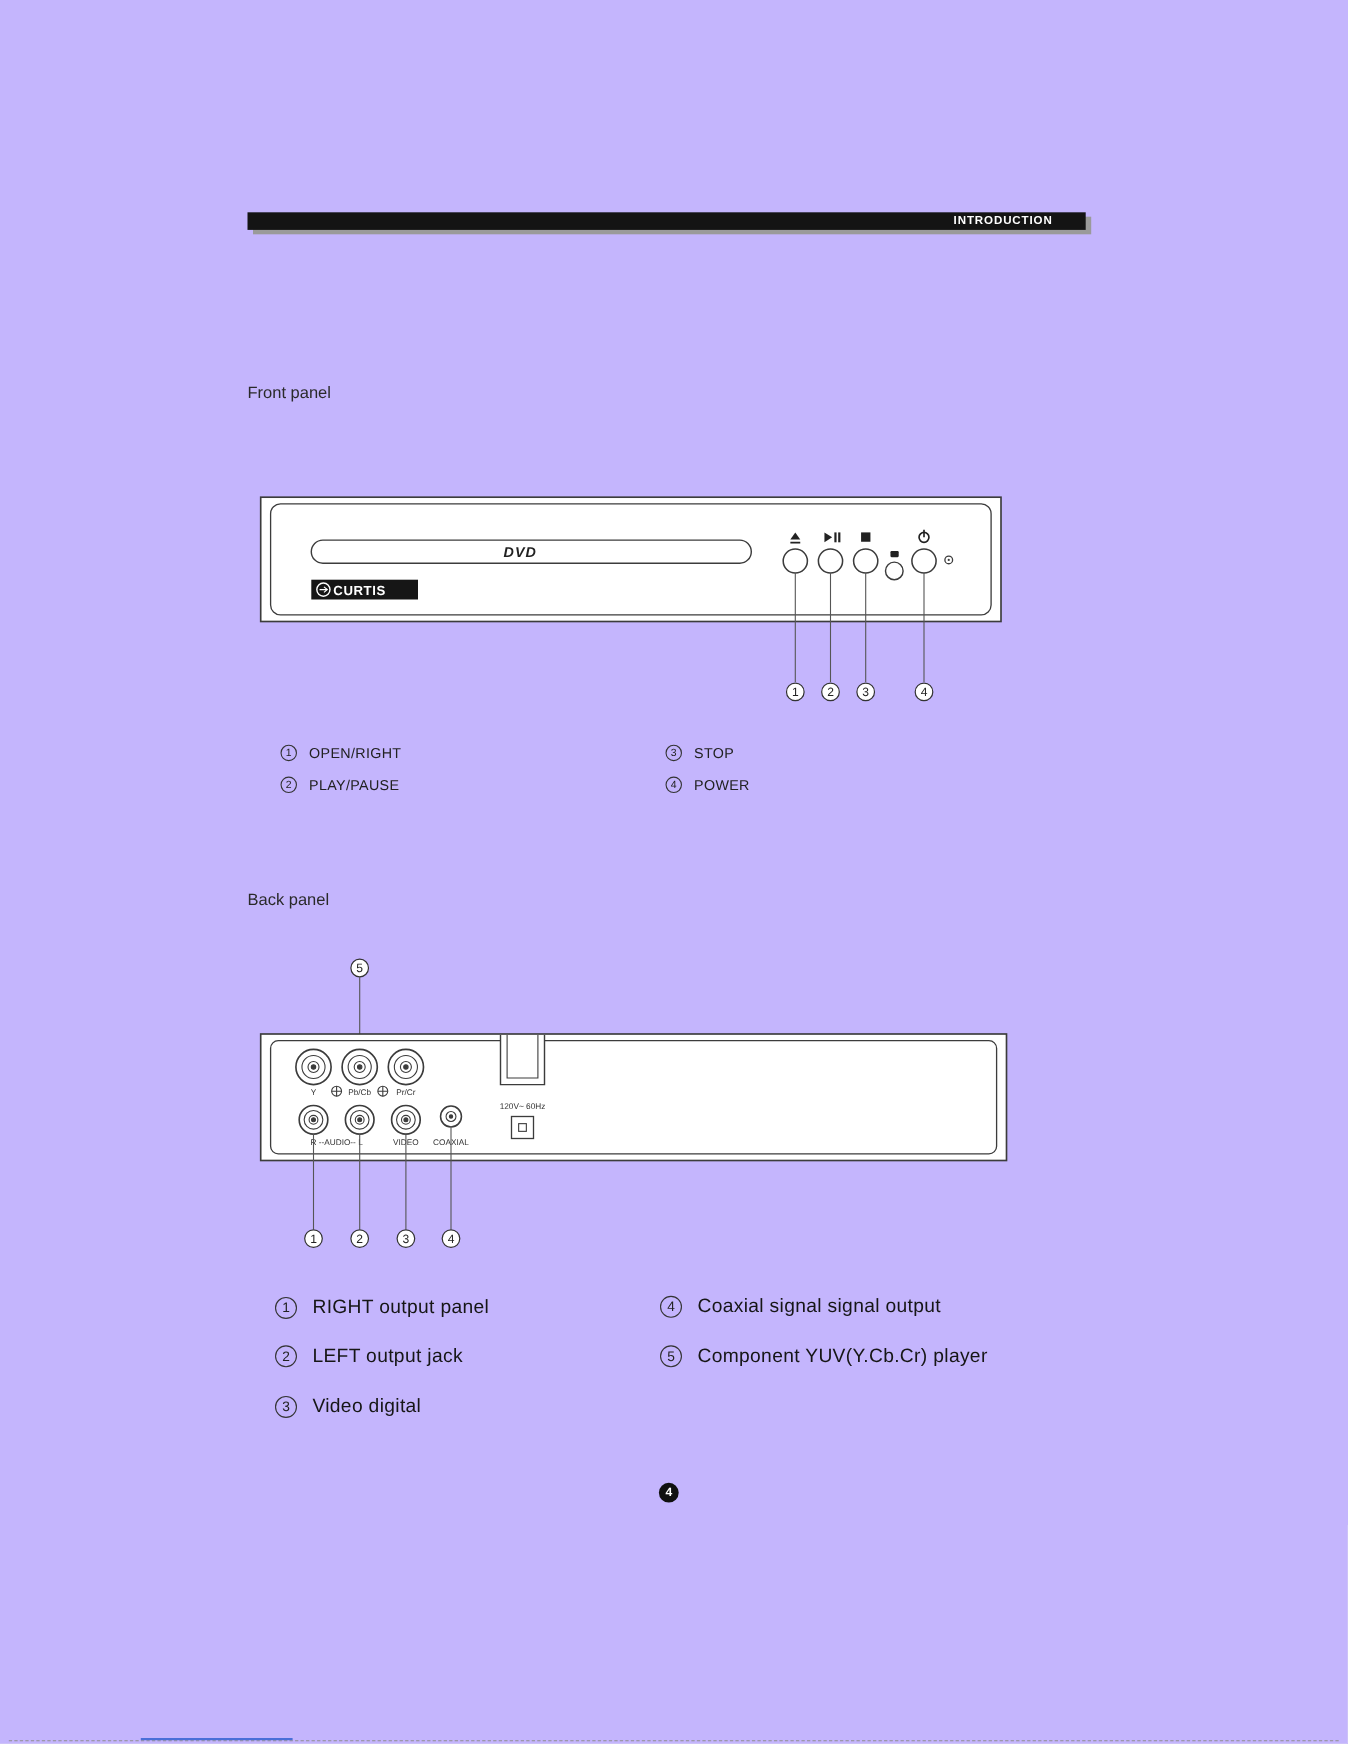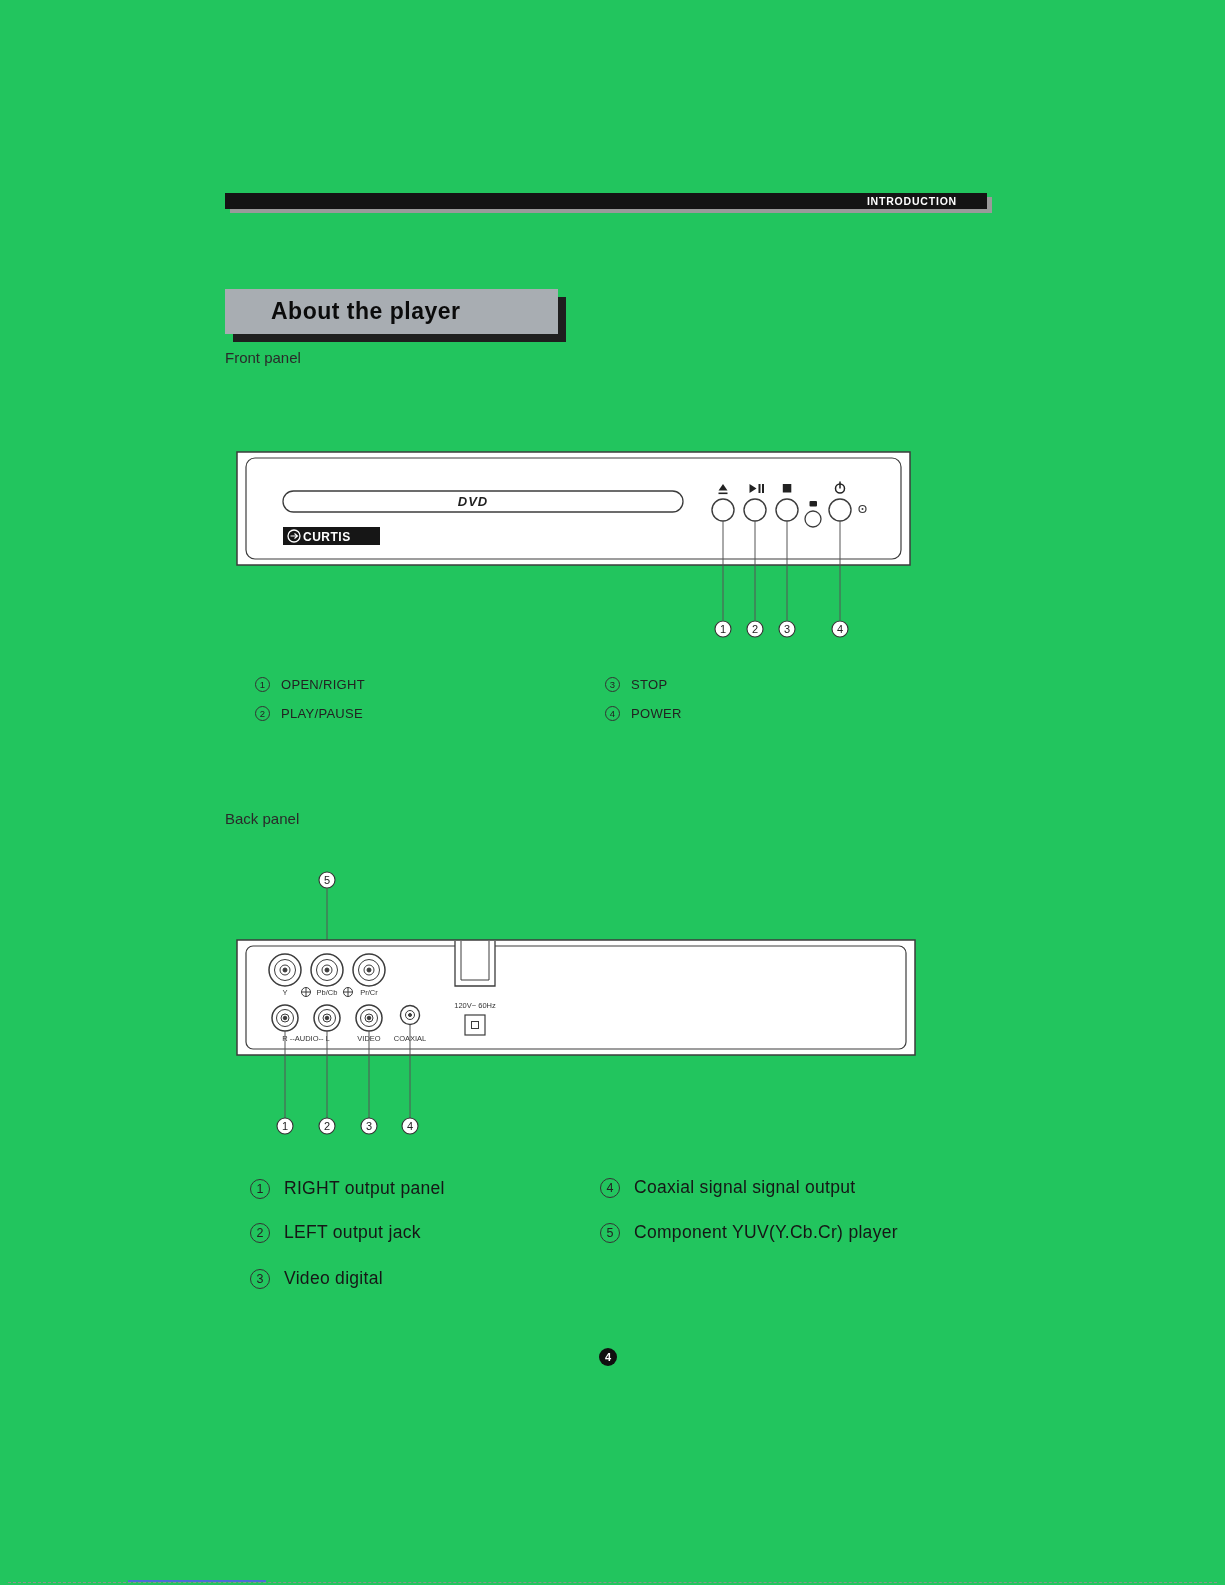"INTRODUCTION" .page { background: #22c55e -> #c4b5fd }
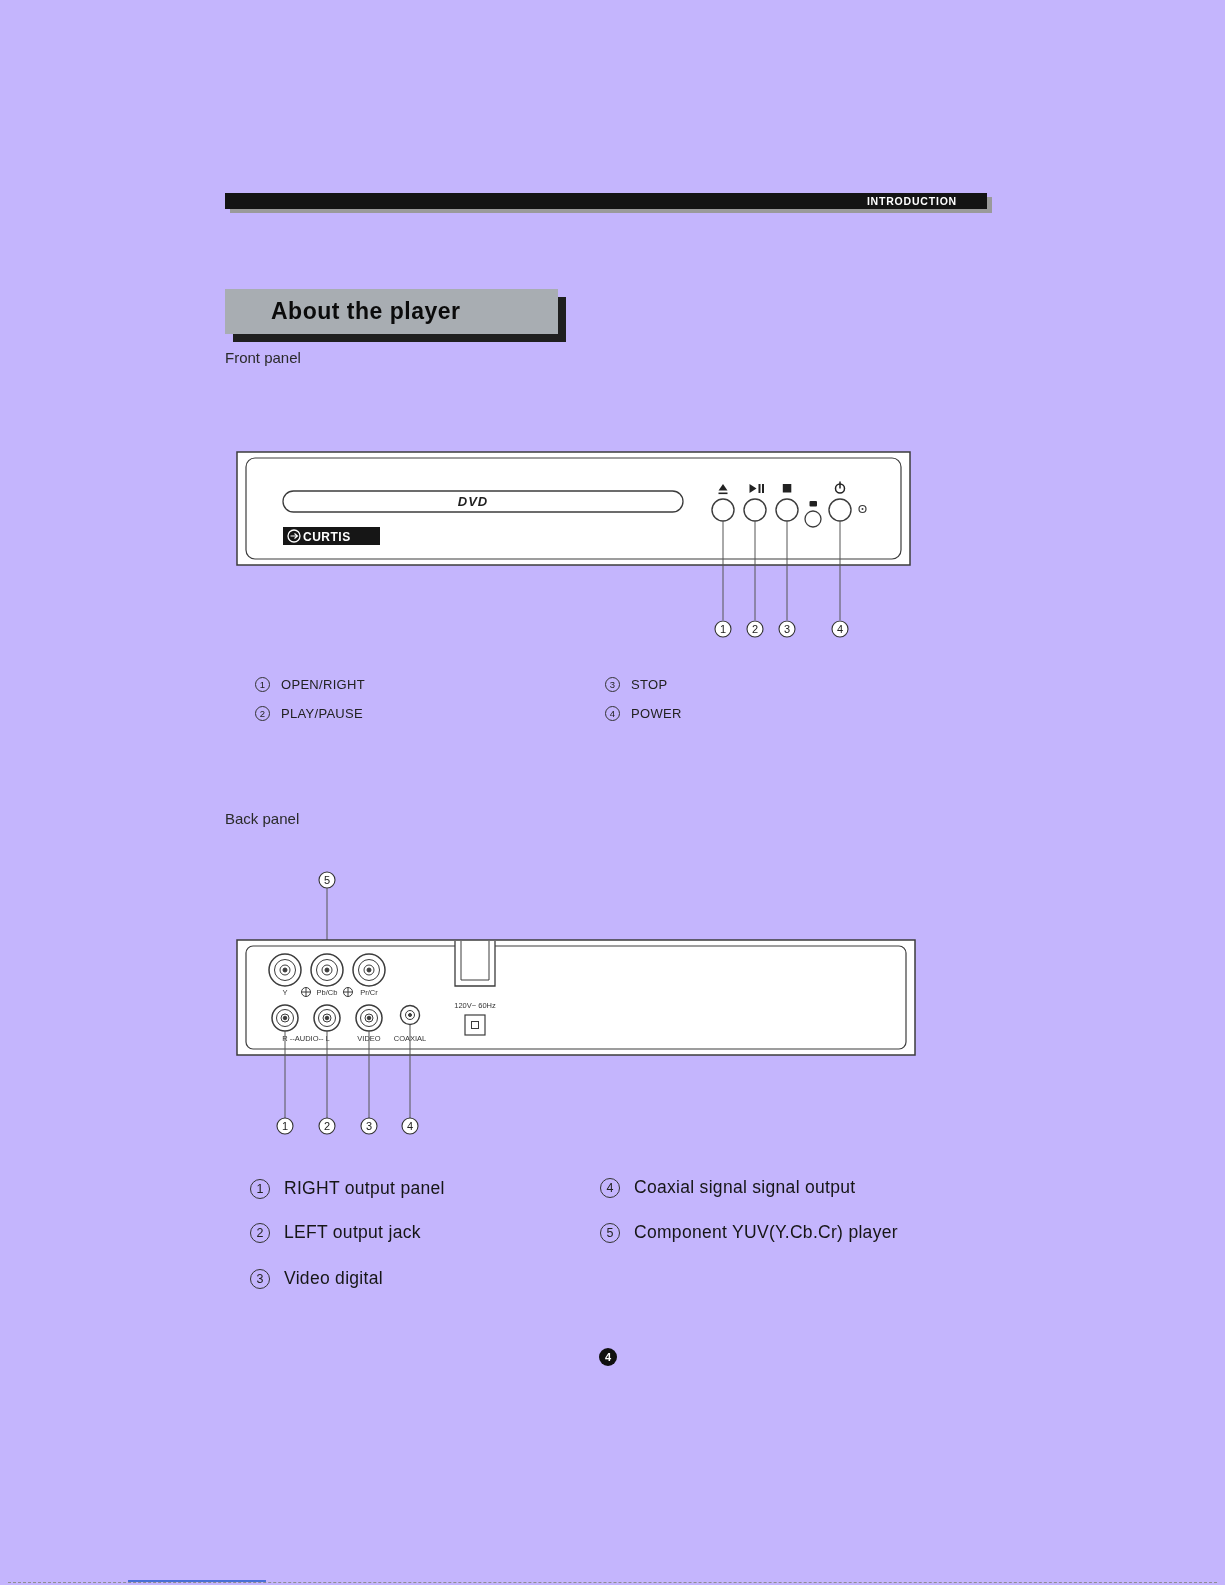"About the player" div.abs { html: <div> <span>About the player</span> </div> -> none }
